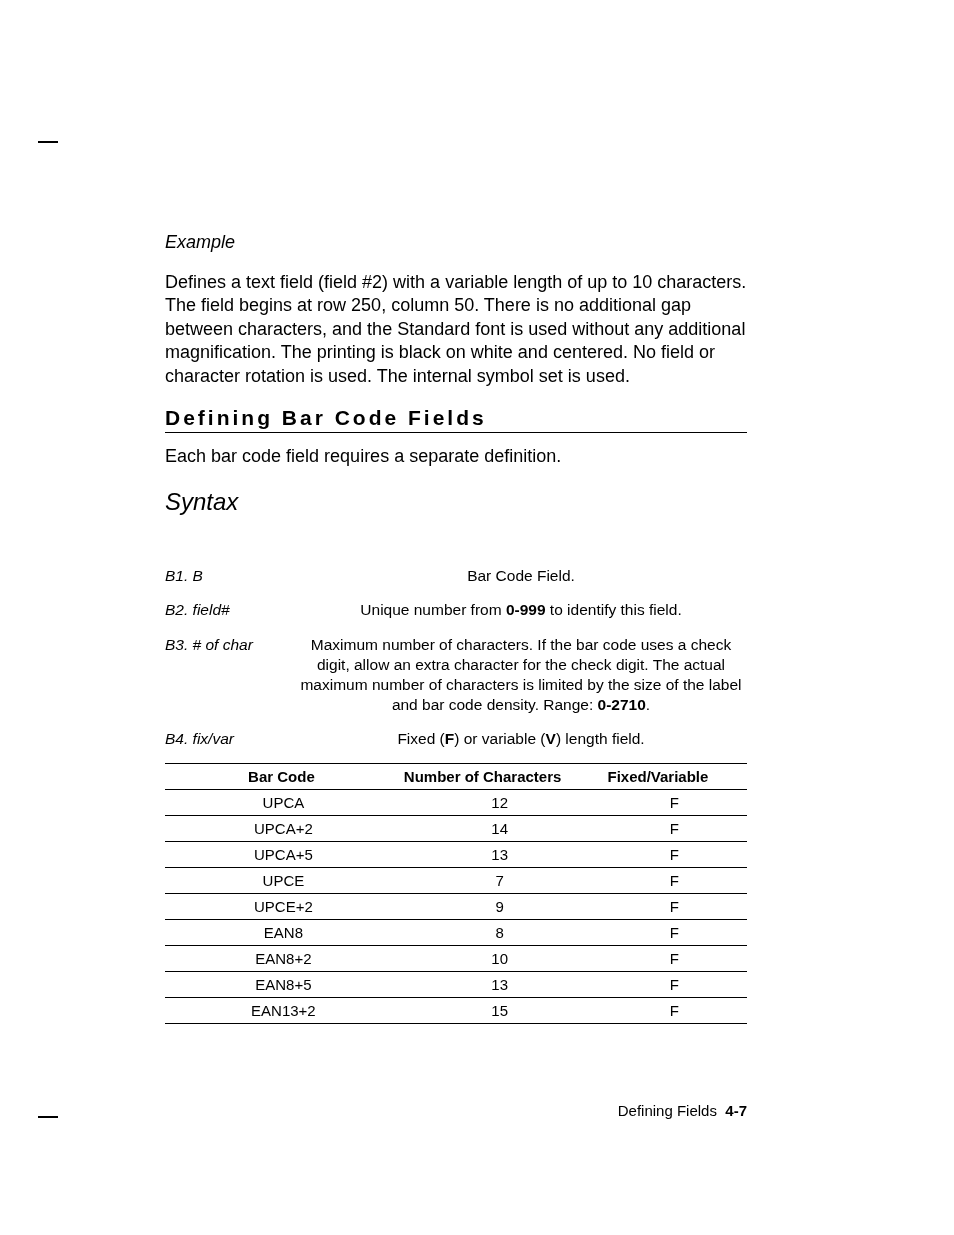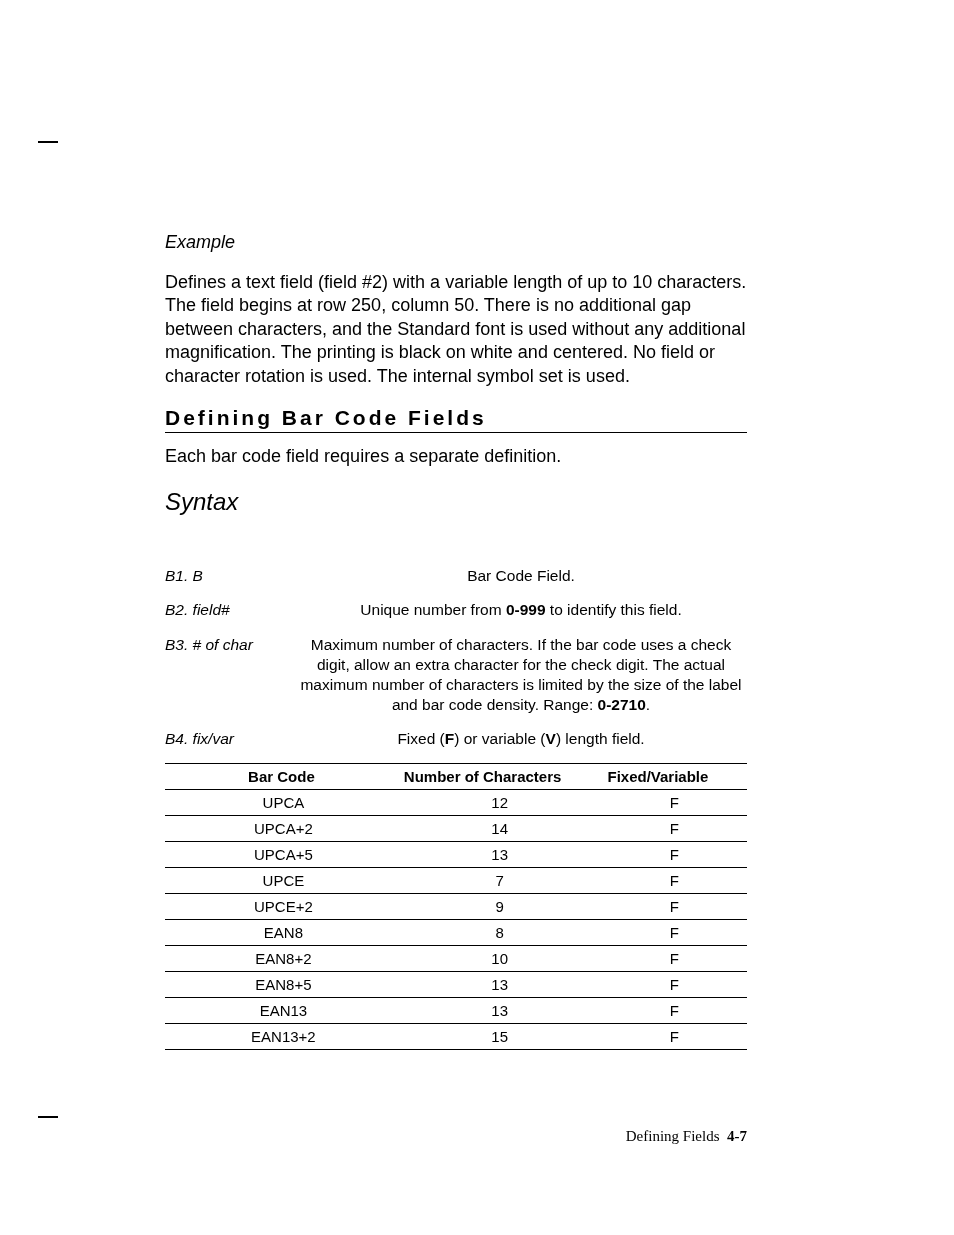"EAN13" tr { html: <tr> <td>EAN13</td> <td>13</td> <td>F</td> </tr> -> none }
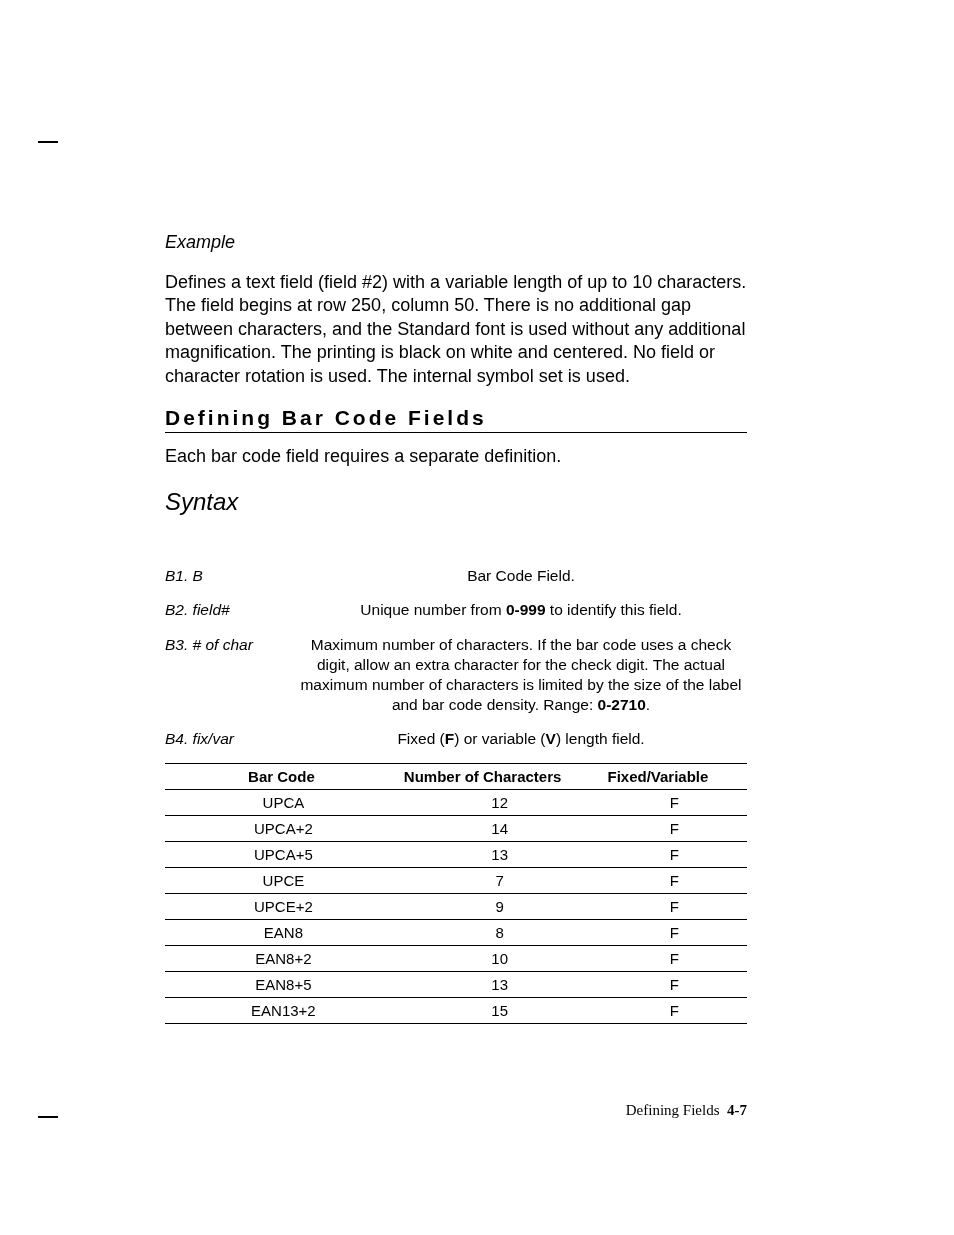"Defining Fields 4-7" .footer { font-family: Liberation Serif, serif -> Liberation Sans, sans-serif }
